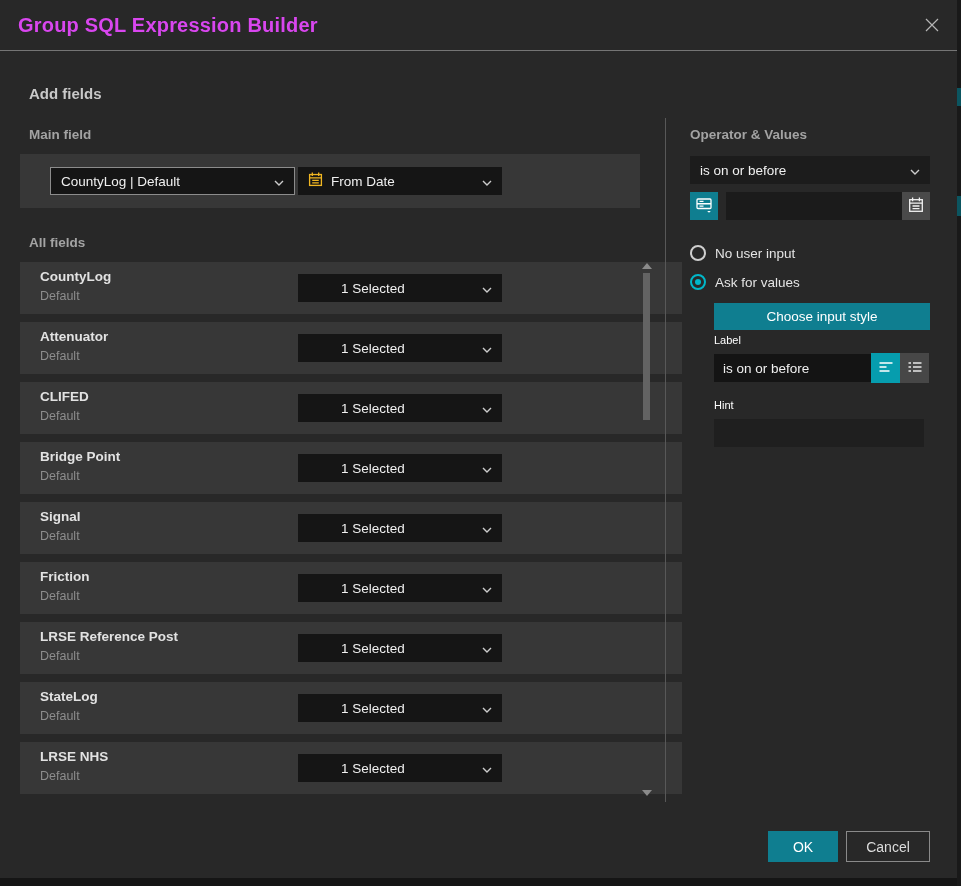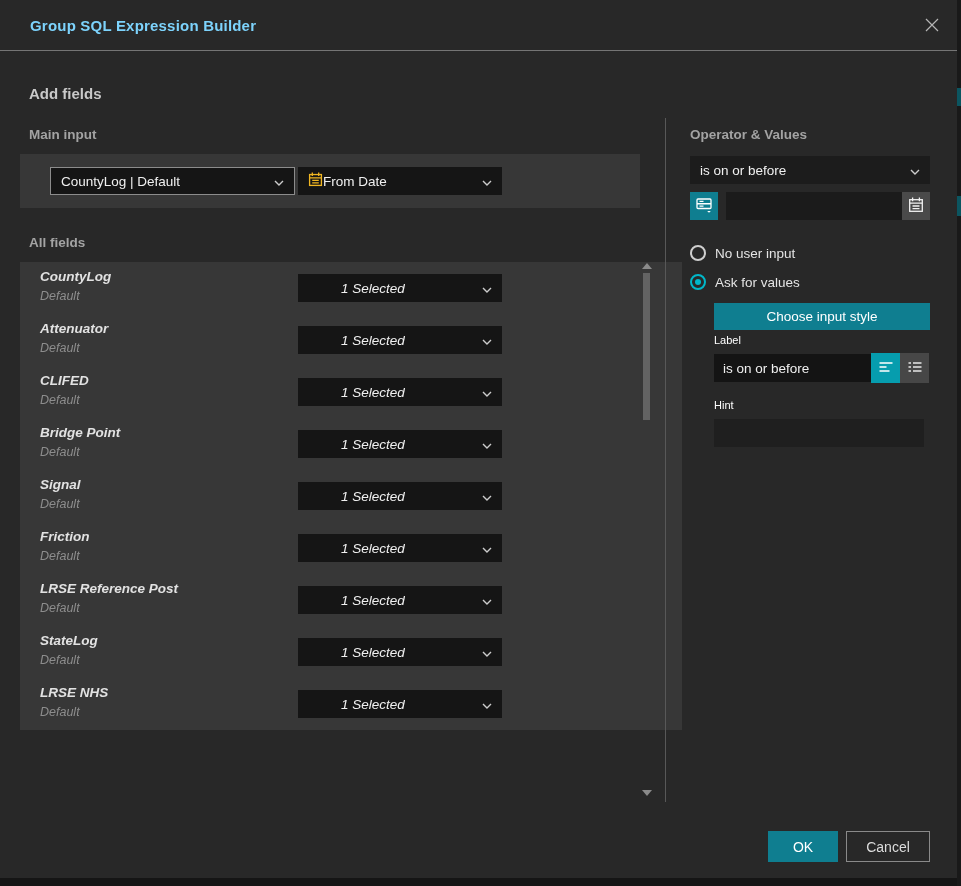"Group SQL Expression Builder" .title { color: #7dd3fc -> #d946ef; font-size: 15px -> 20px; margin-left: 12px -> none }
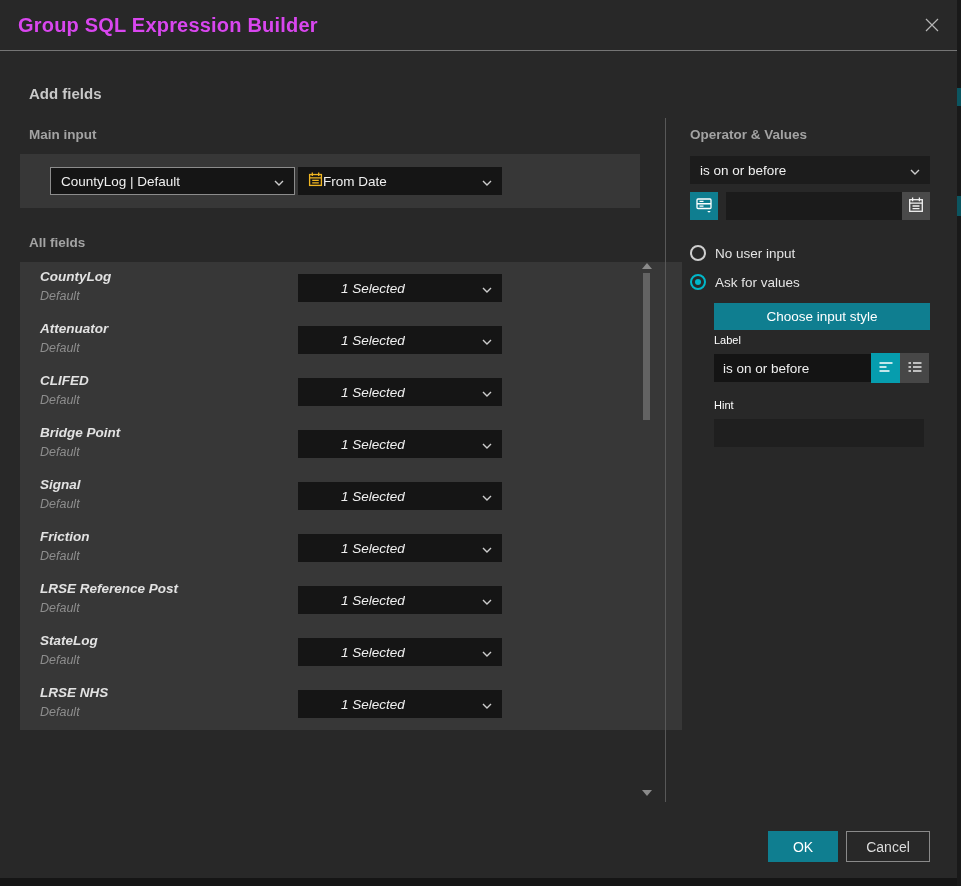"Main input" div.sub-h { text: input -> field }
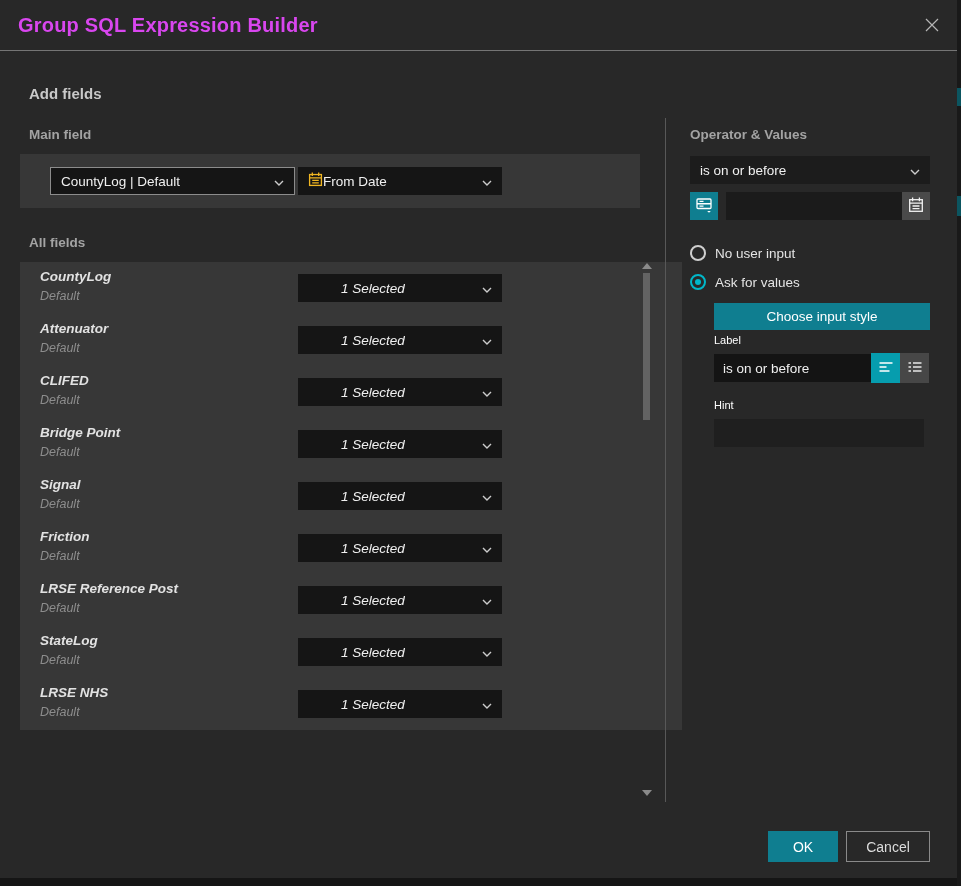"From Date" .dd-field .left { gap: none -> 8px }
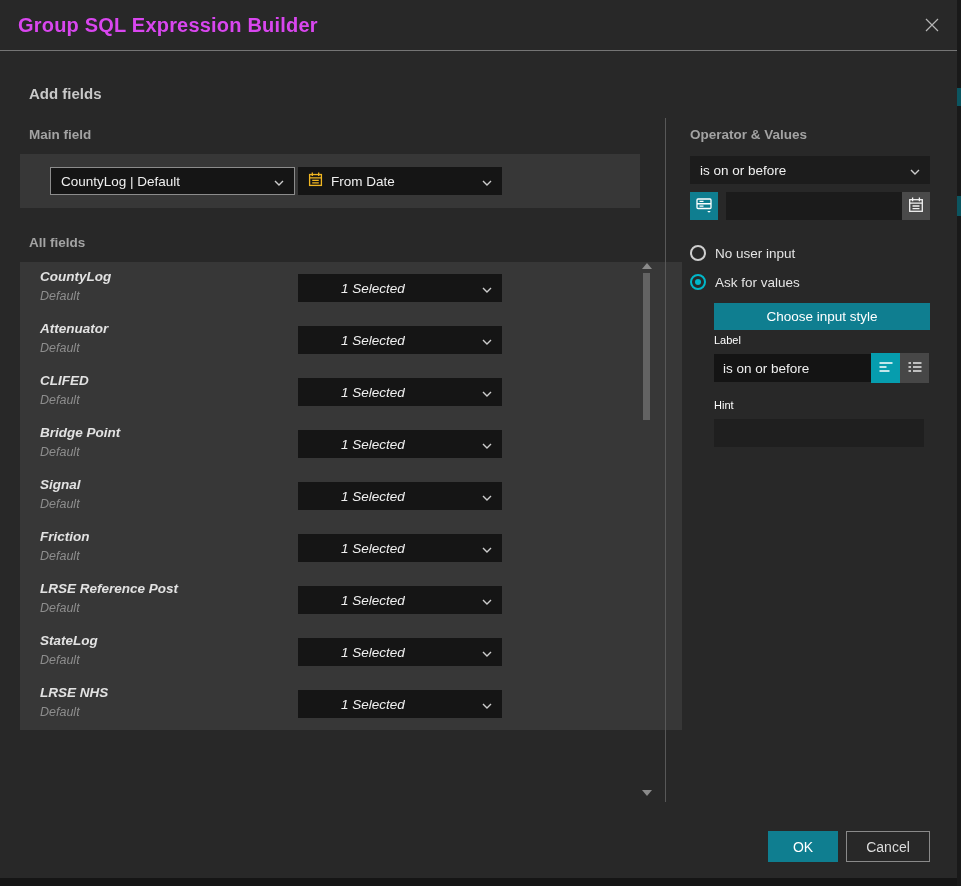"CountyLog" .rows { font-style: italic -> none; gap: none -> 8px }
